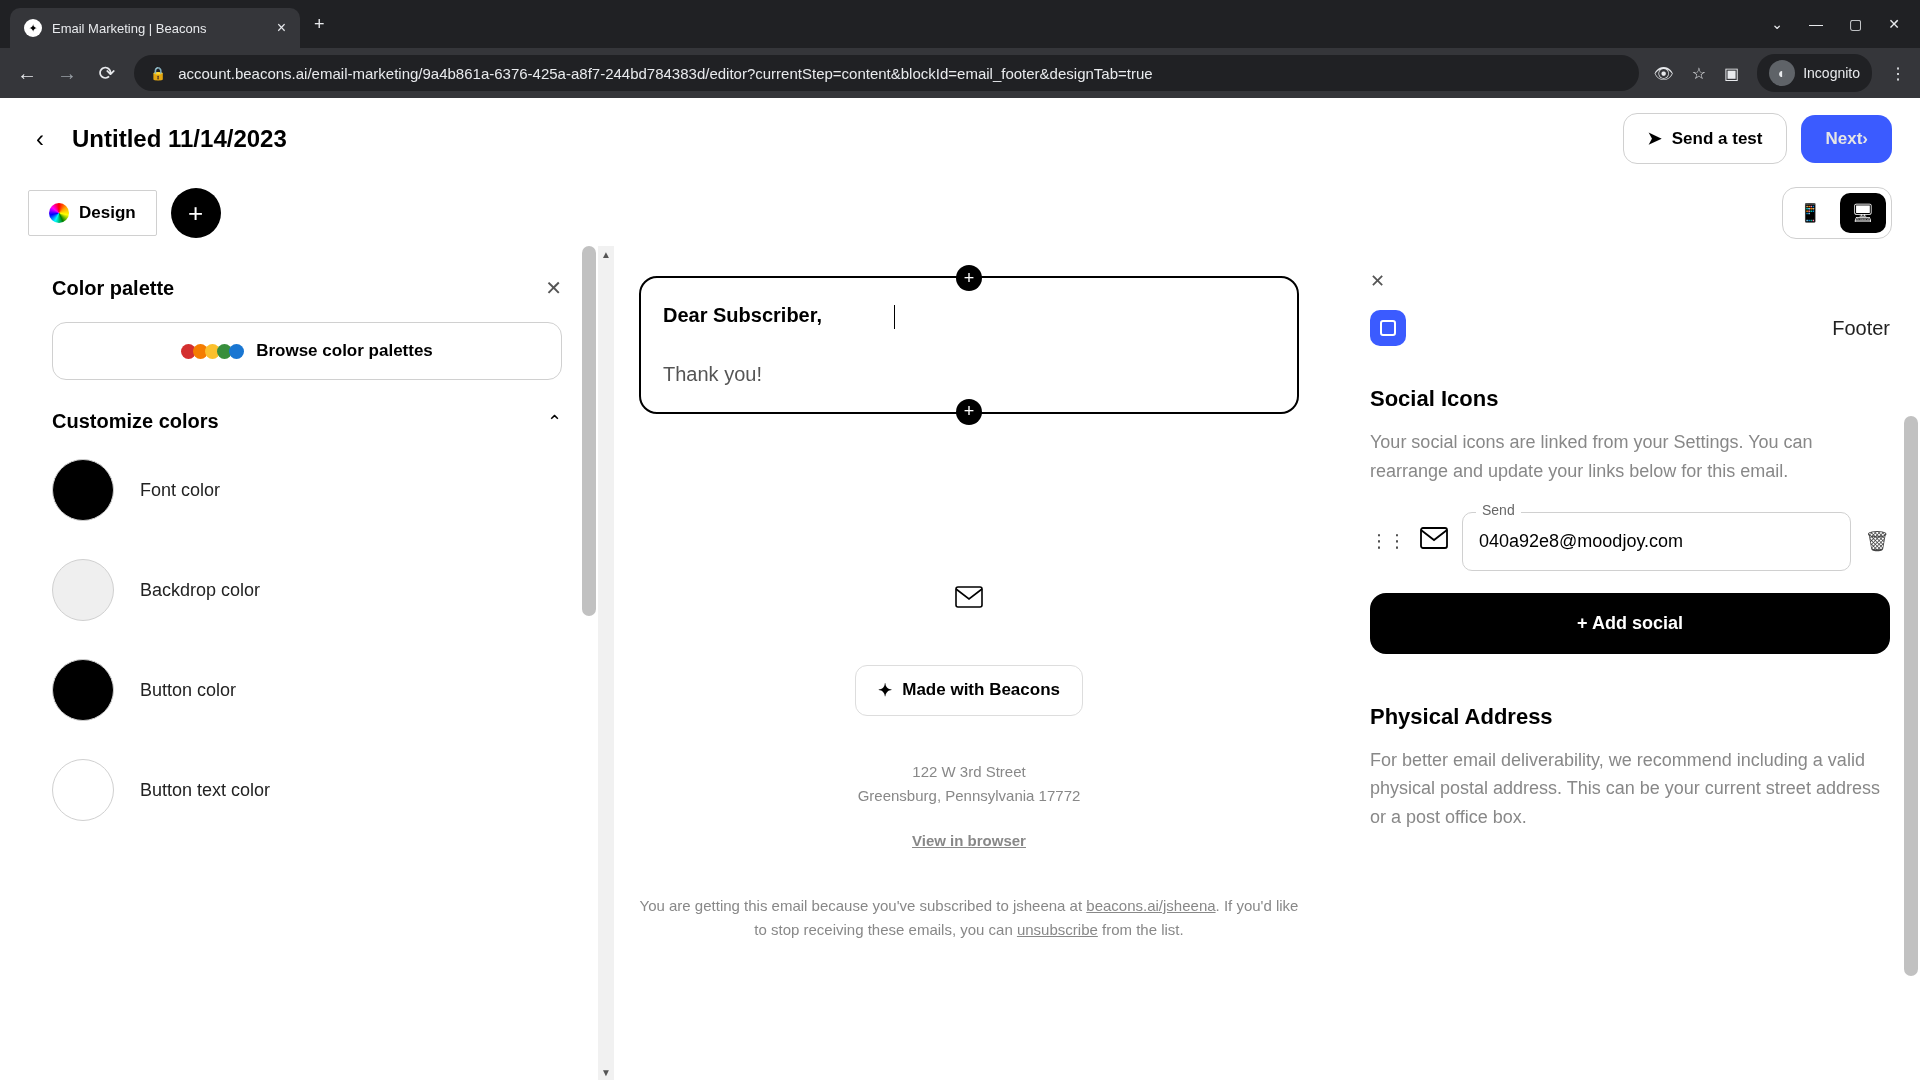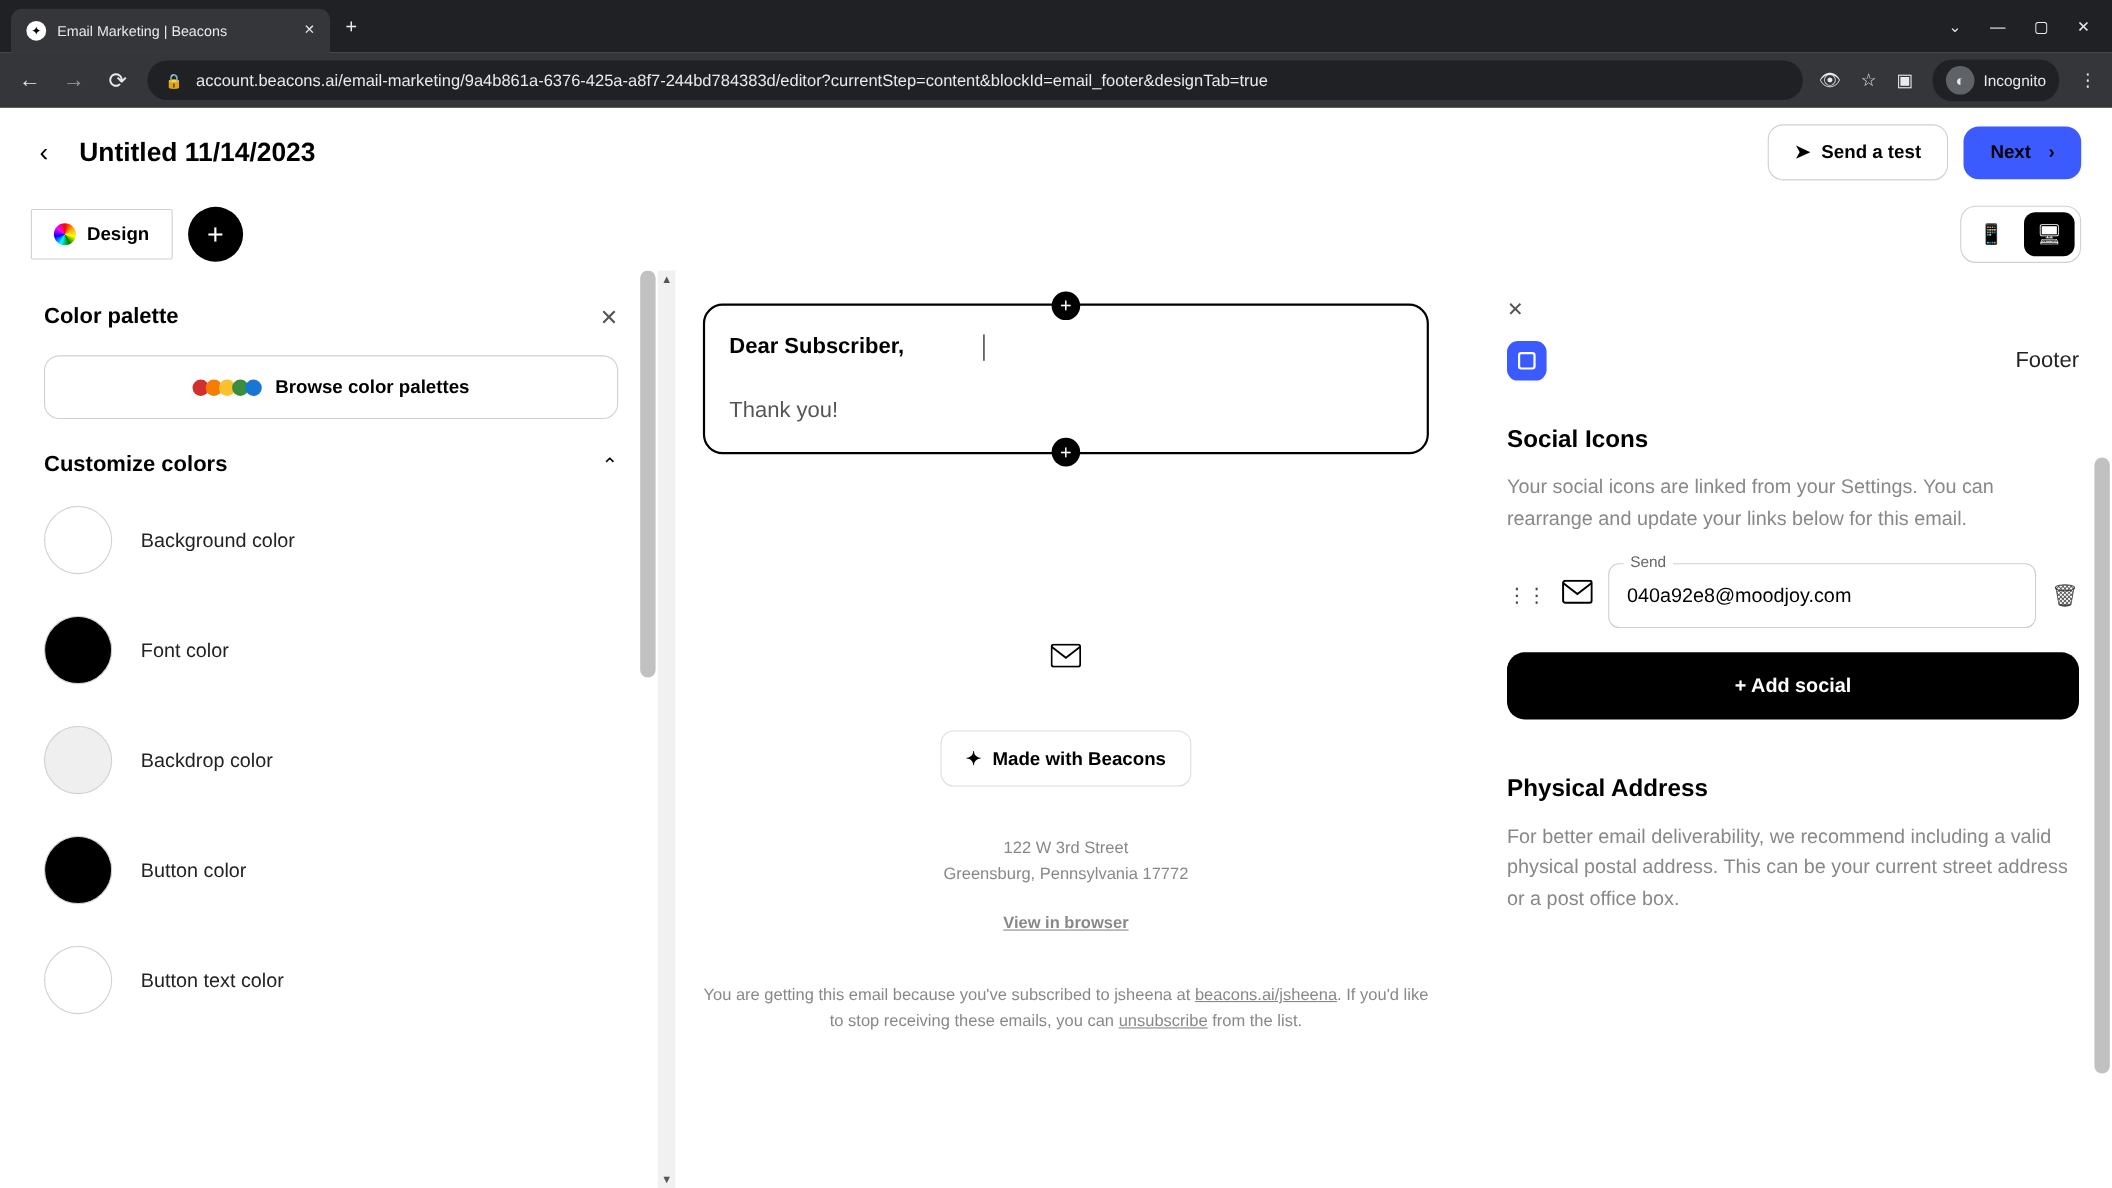"Next" .next-btn { color: #000000 -> #e5e5e5; gap: 16px -> 0 }
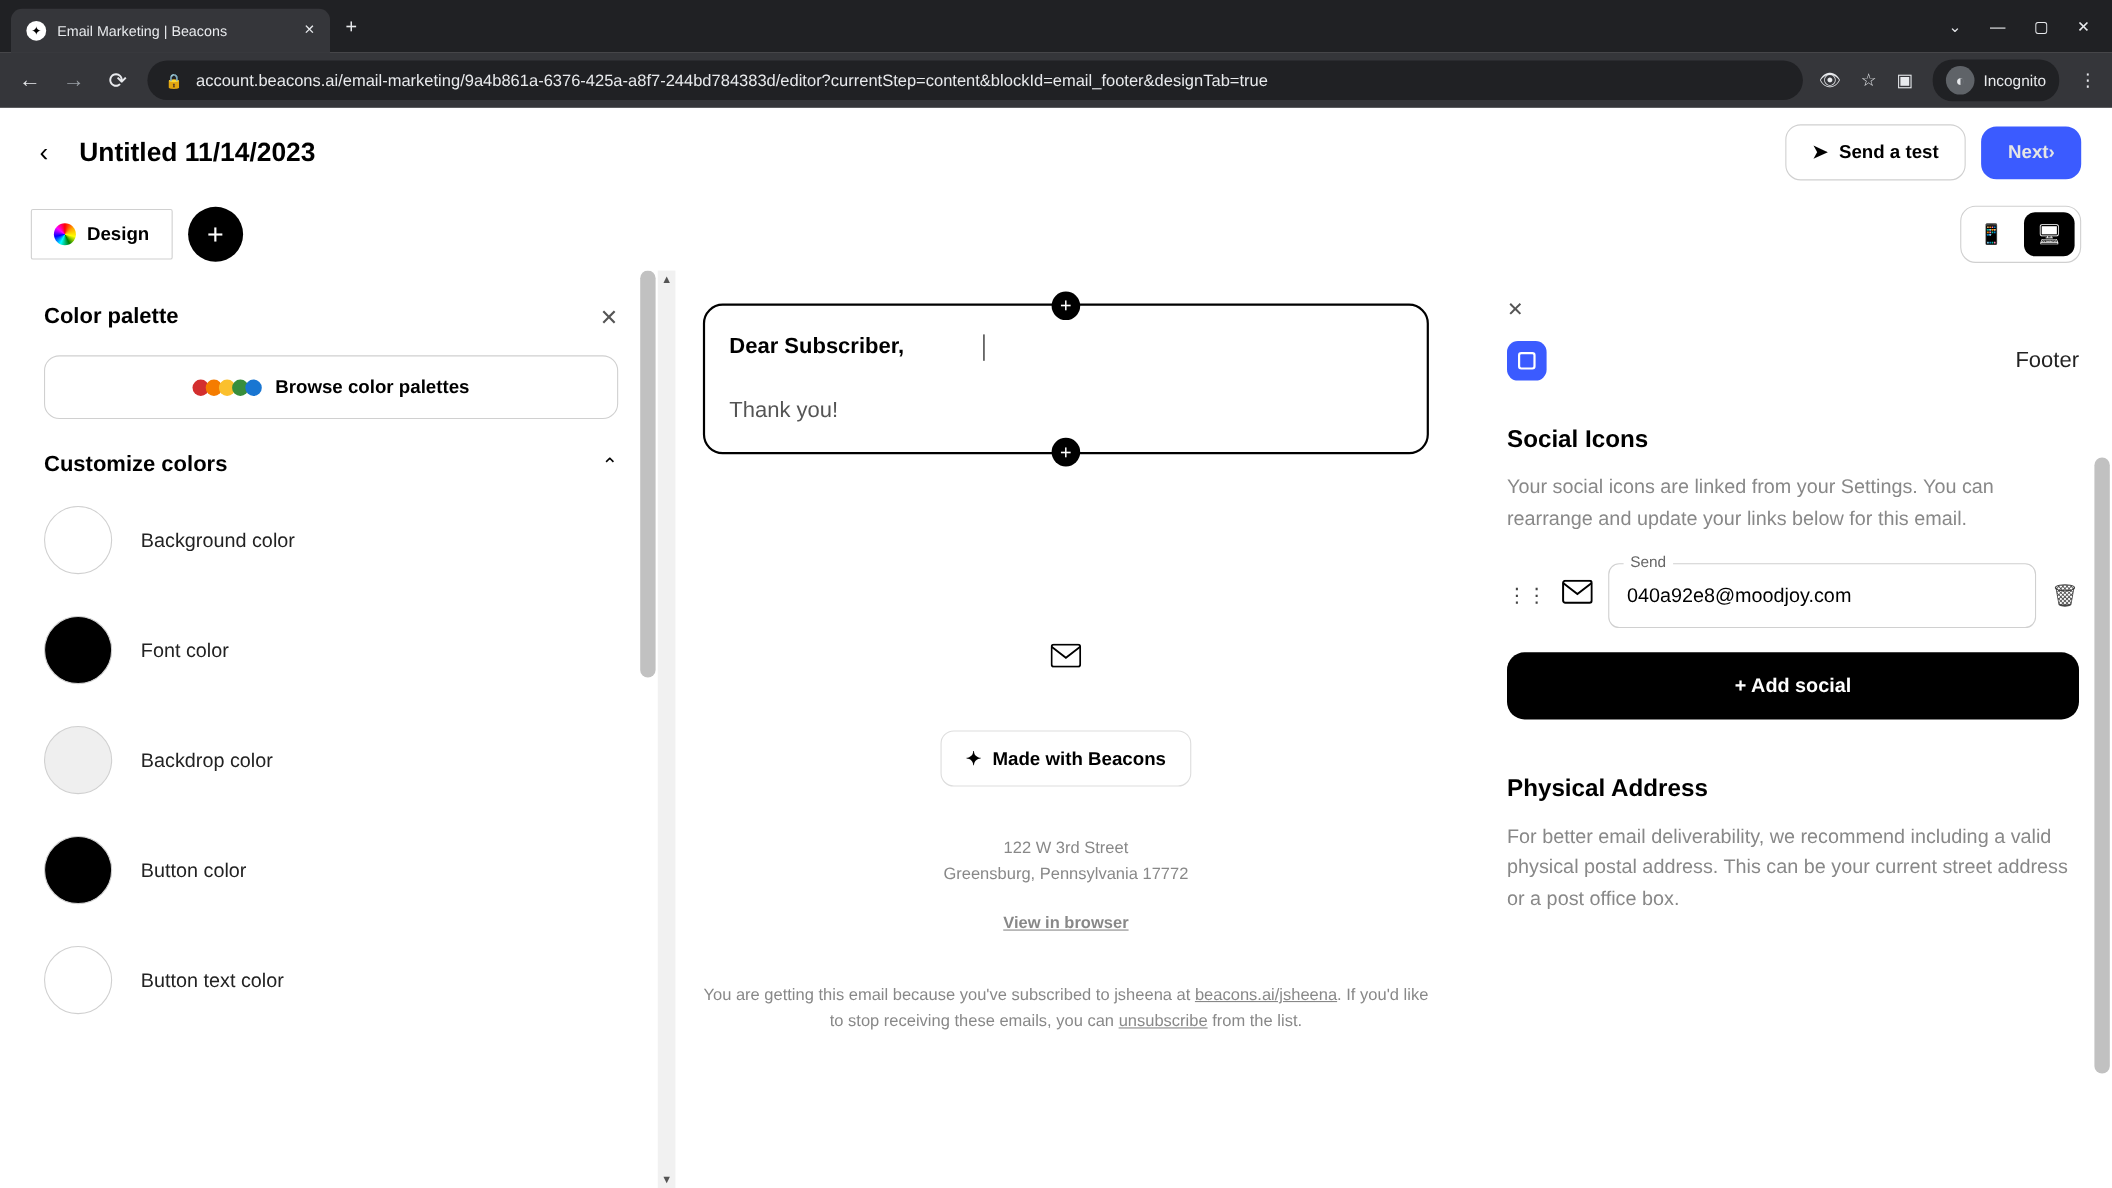"Color palette" .left-panel { padding: 30px 36px 30px 40px -> 30px 36px 30px 52px }
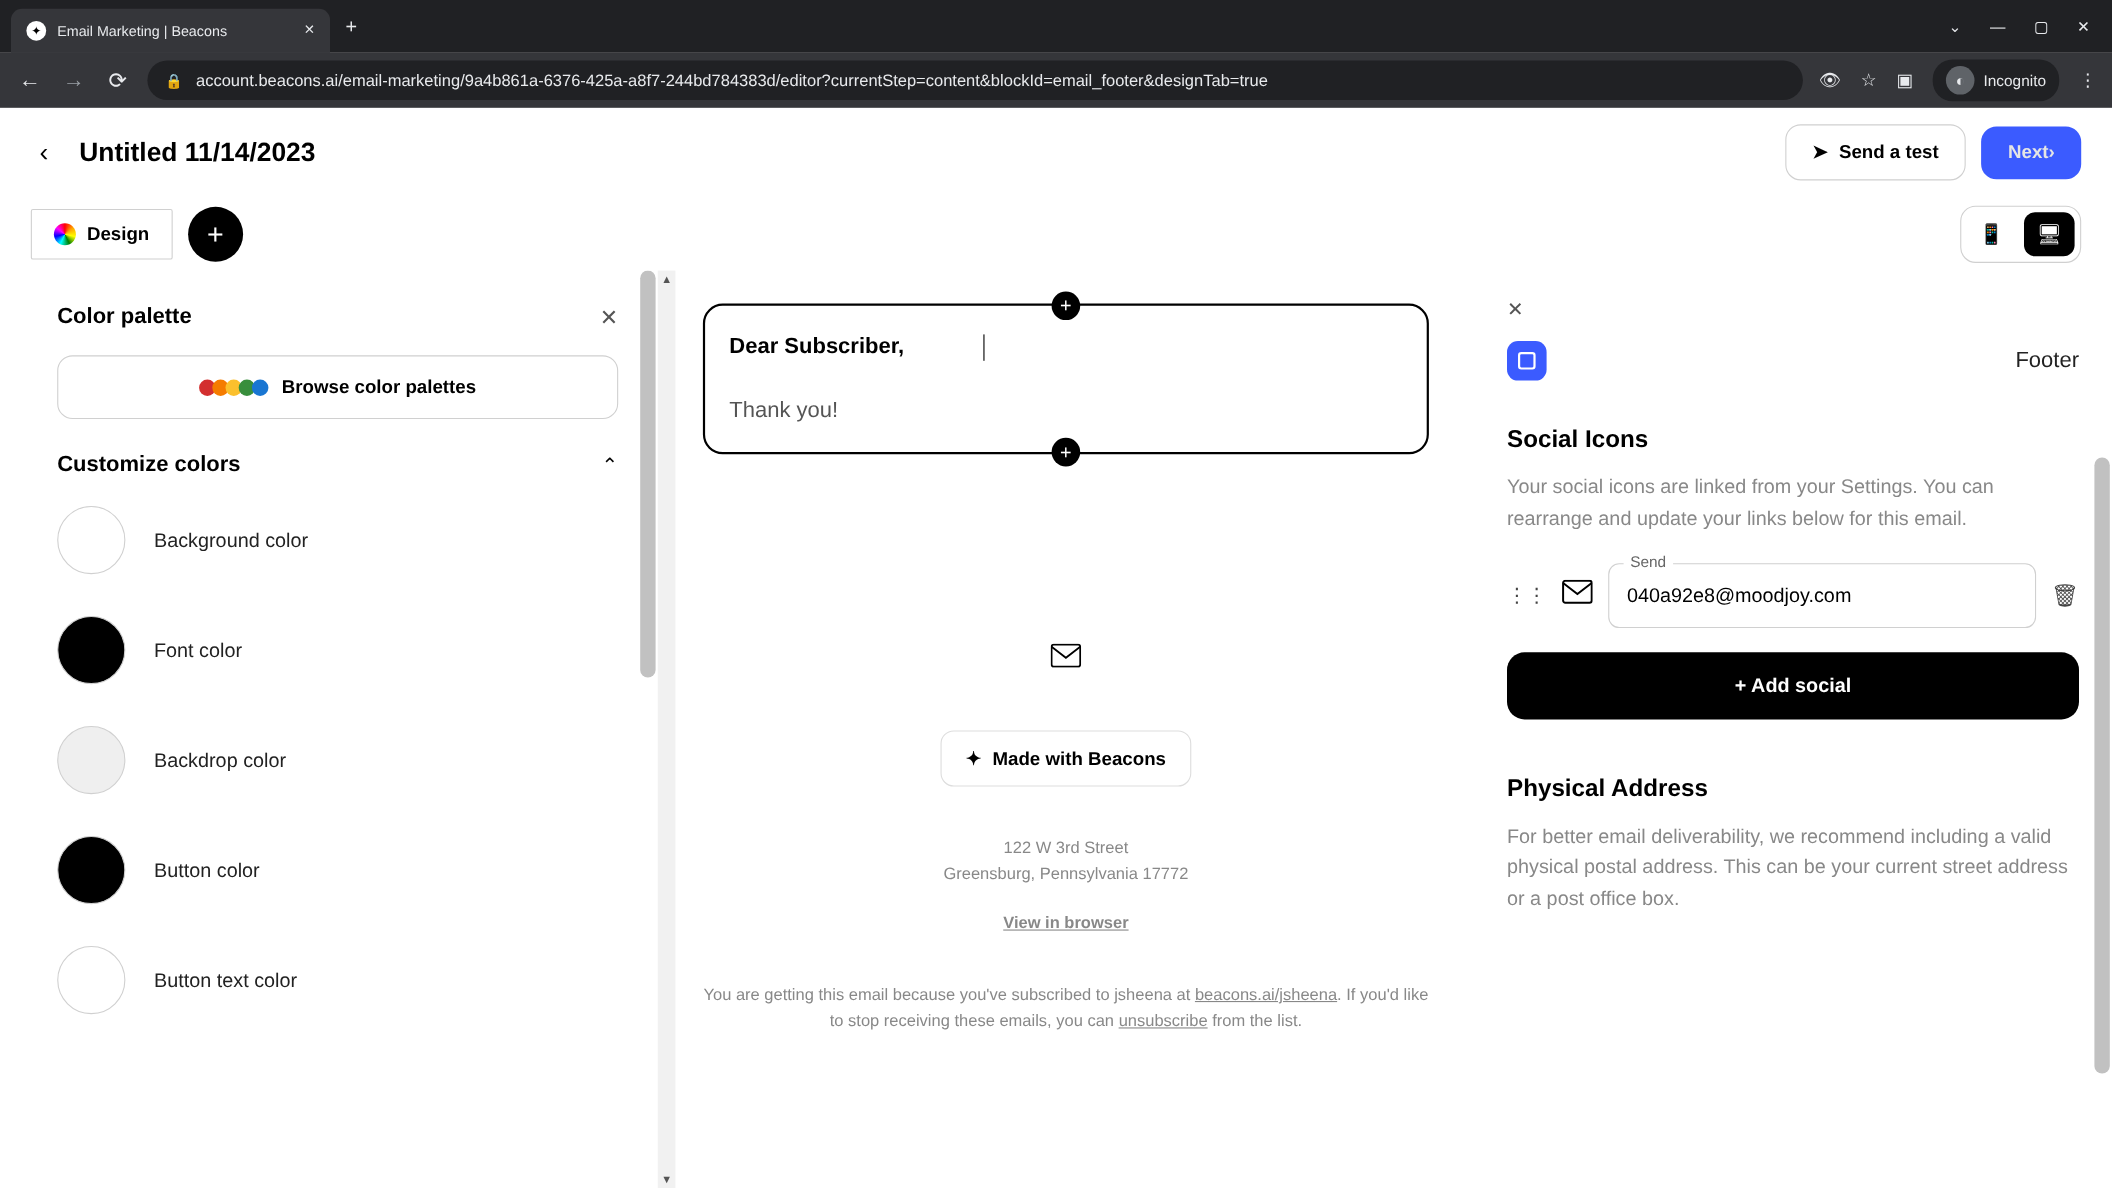"Background color" div.color-row { html: <div> <div></div> <span>Background color</span> </div> -> none }
